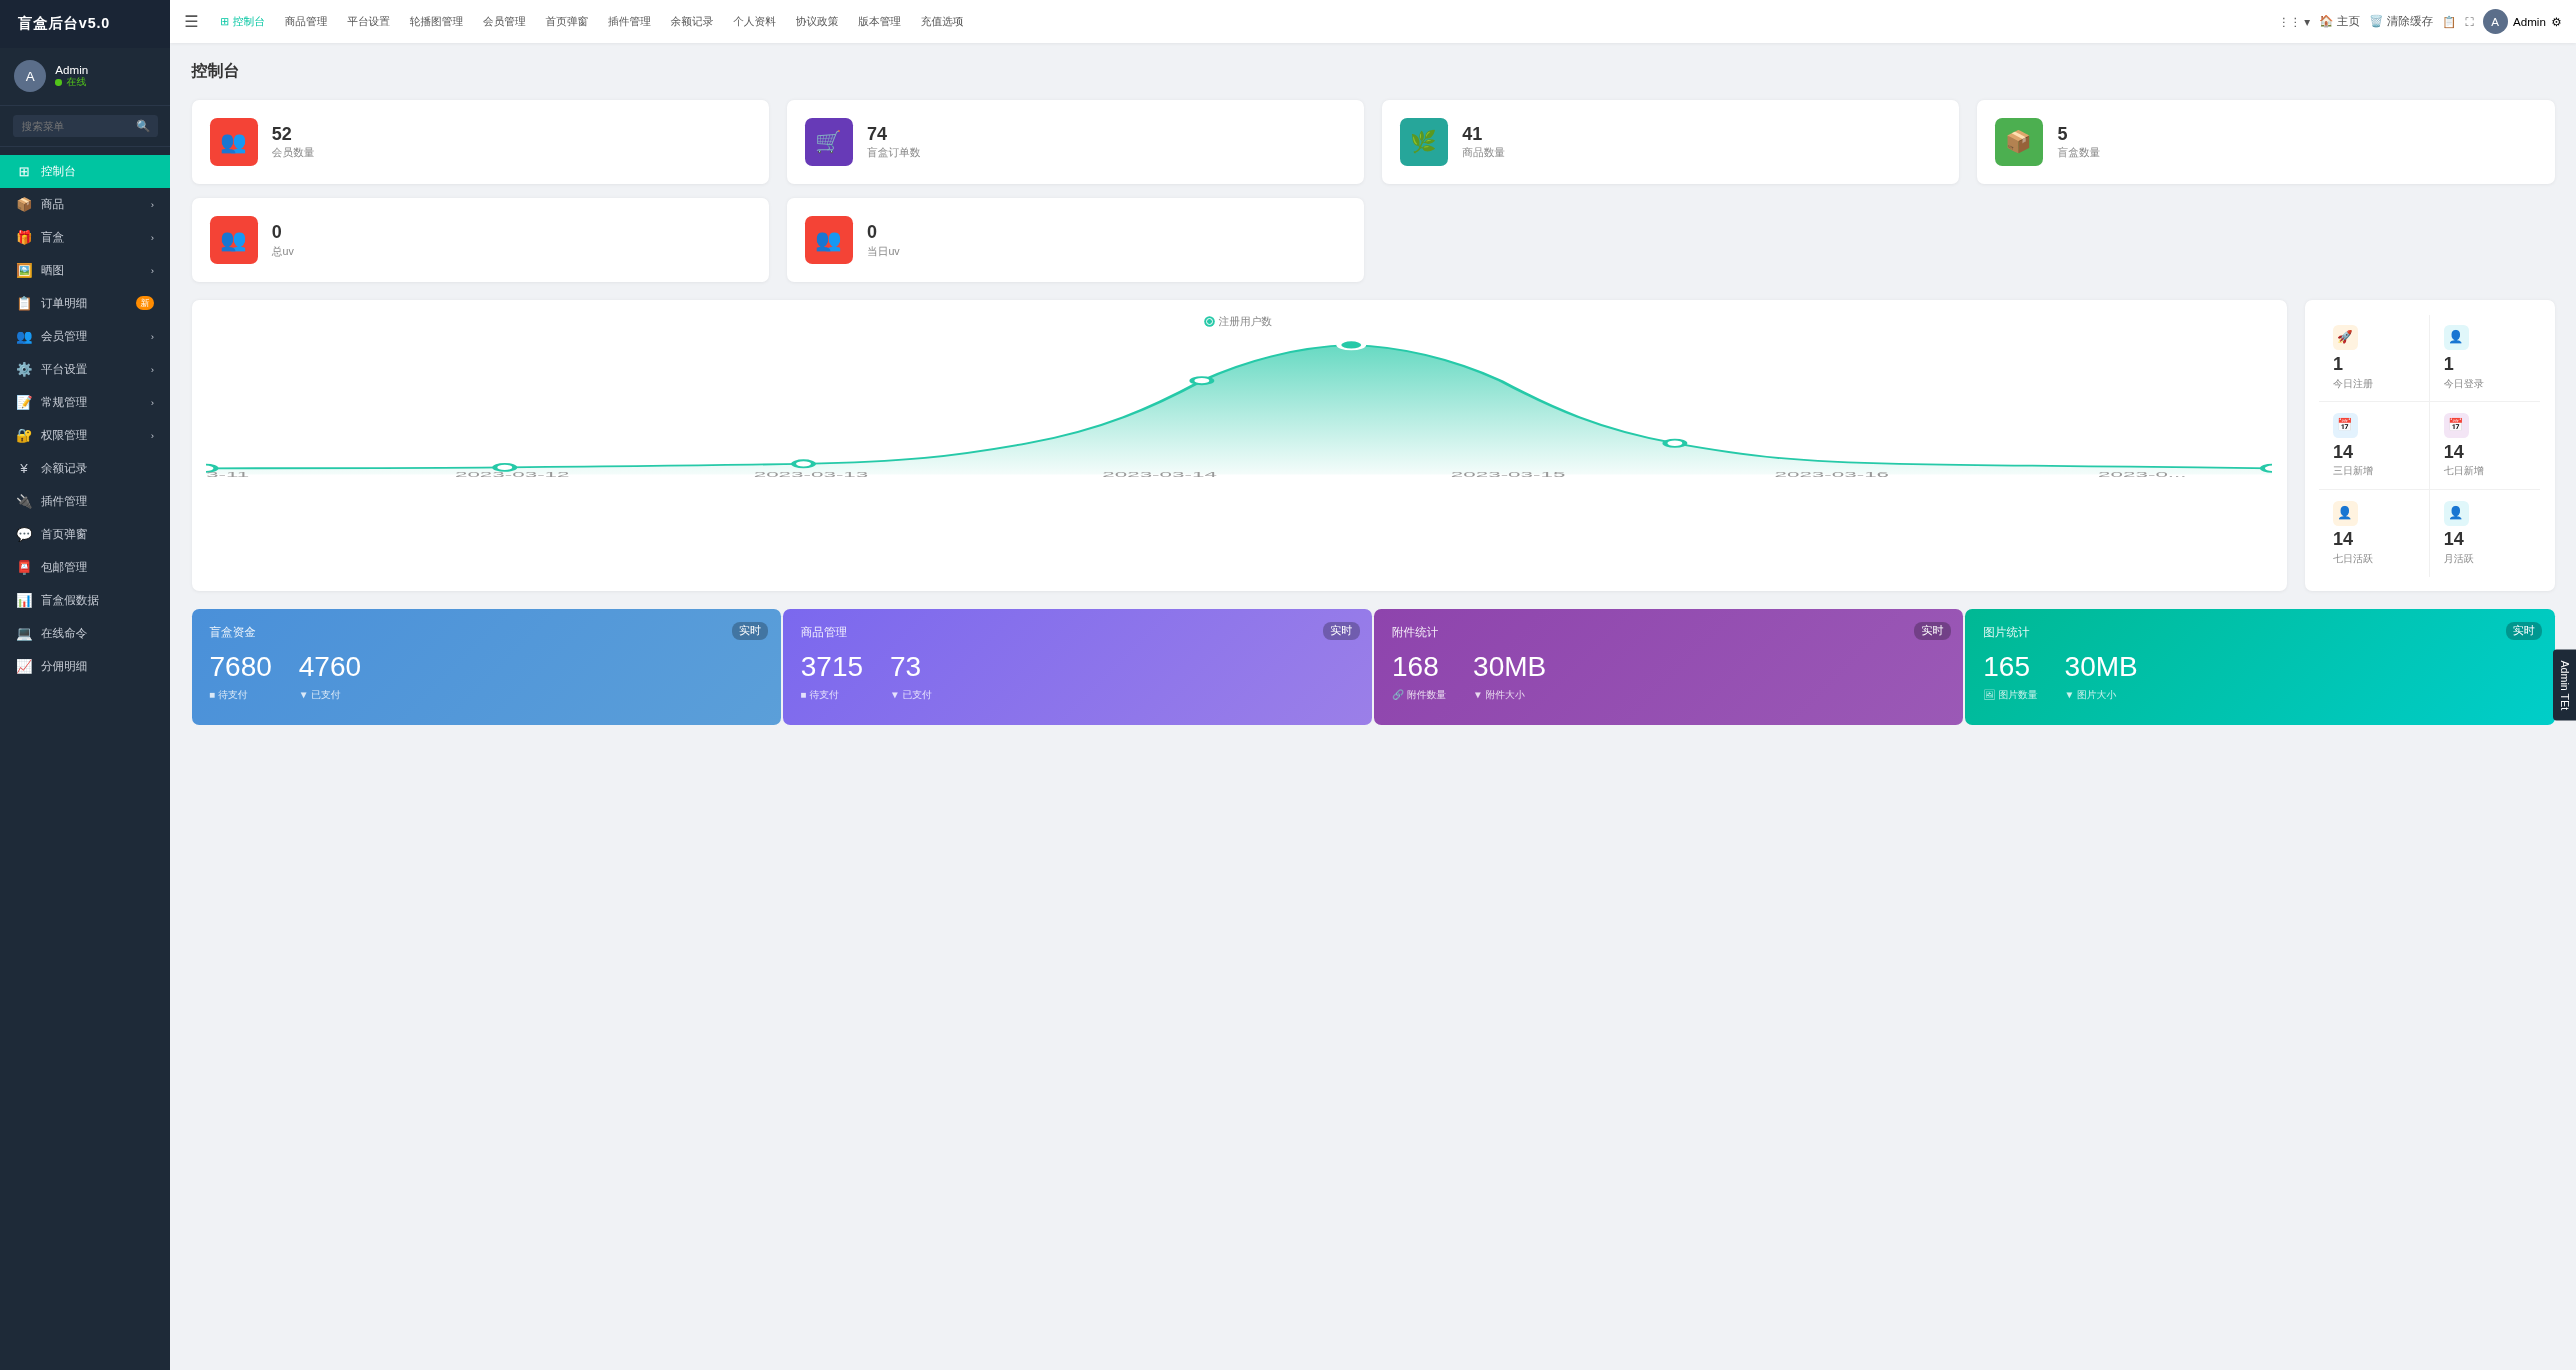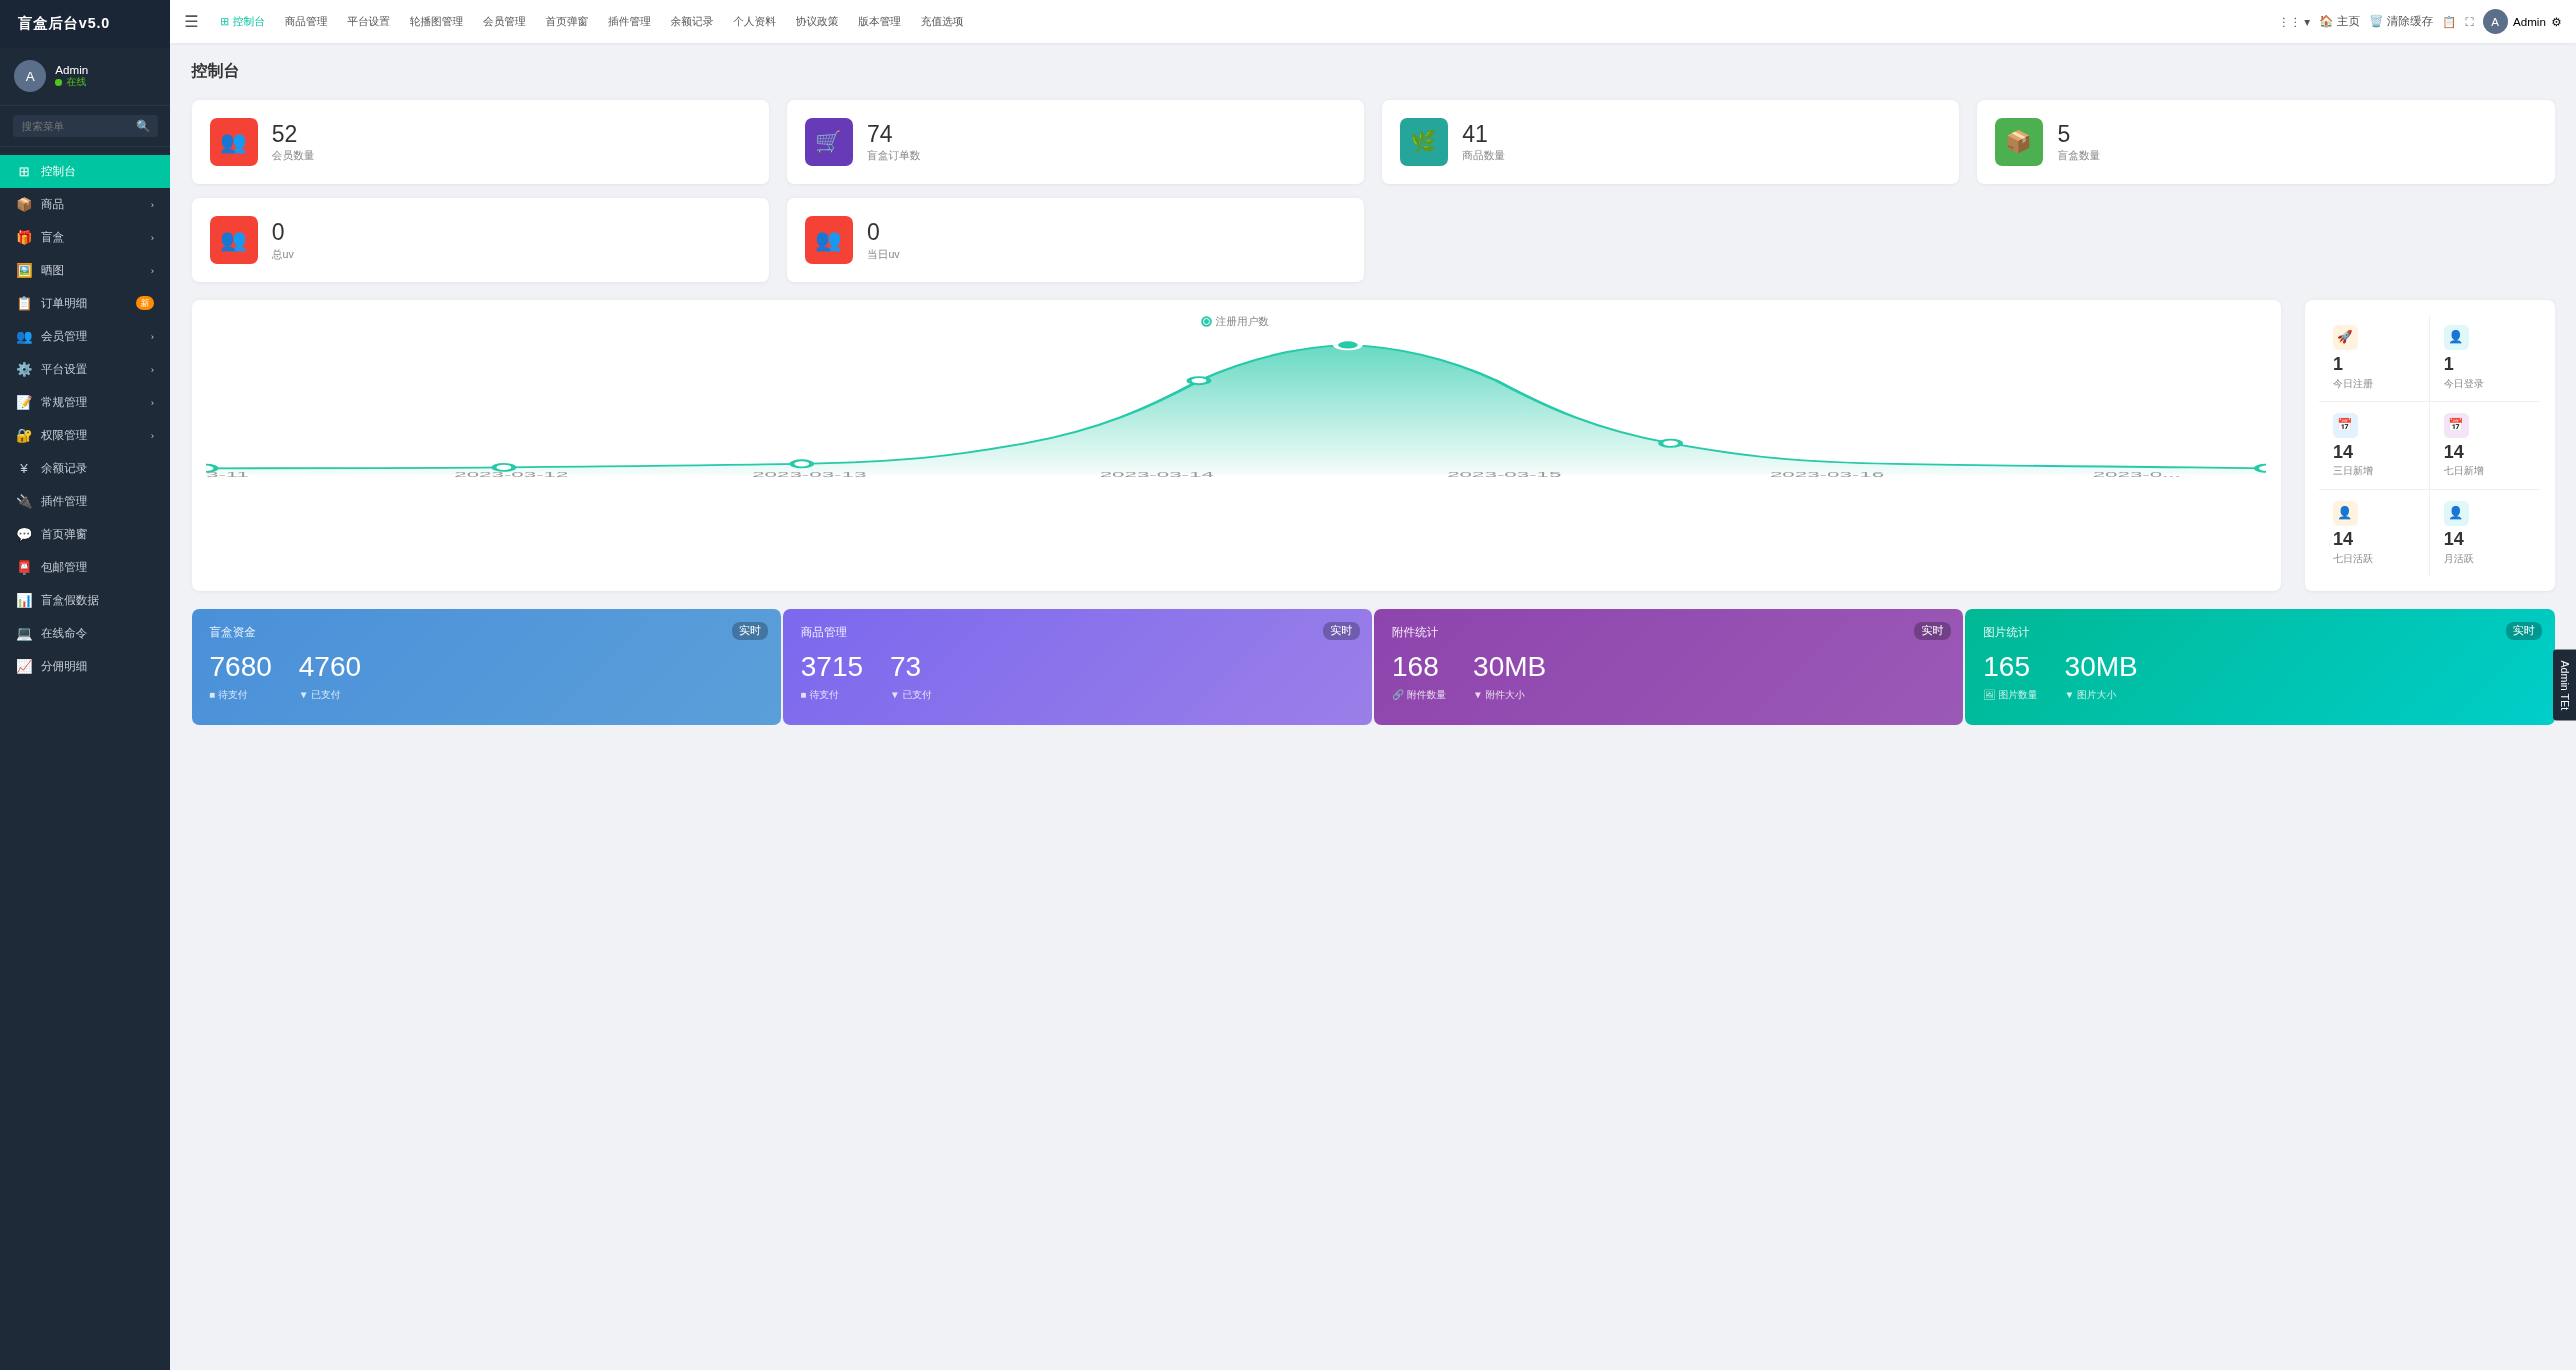"52" .stat-info .num { font-size: 23px -> 18px; font-weight: normal -> bold }
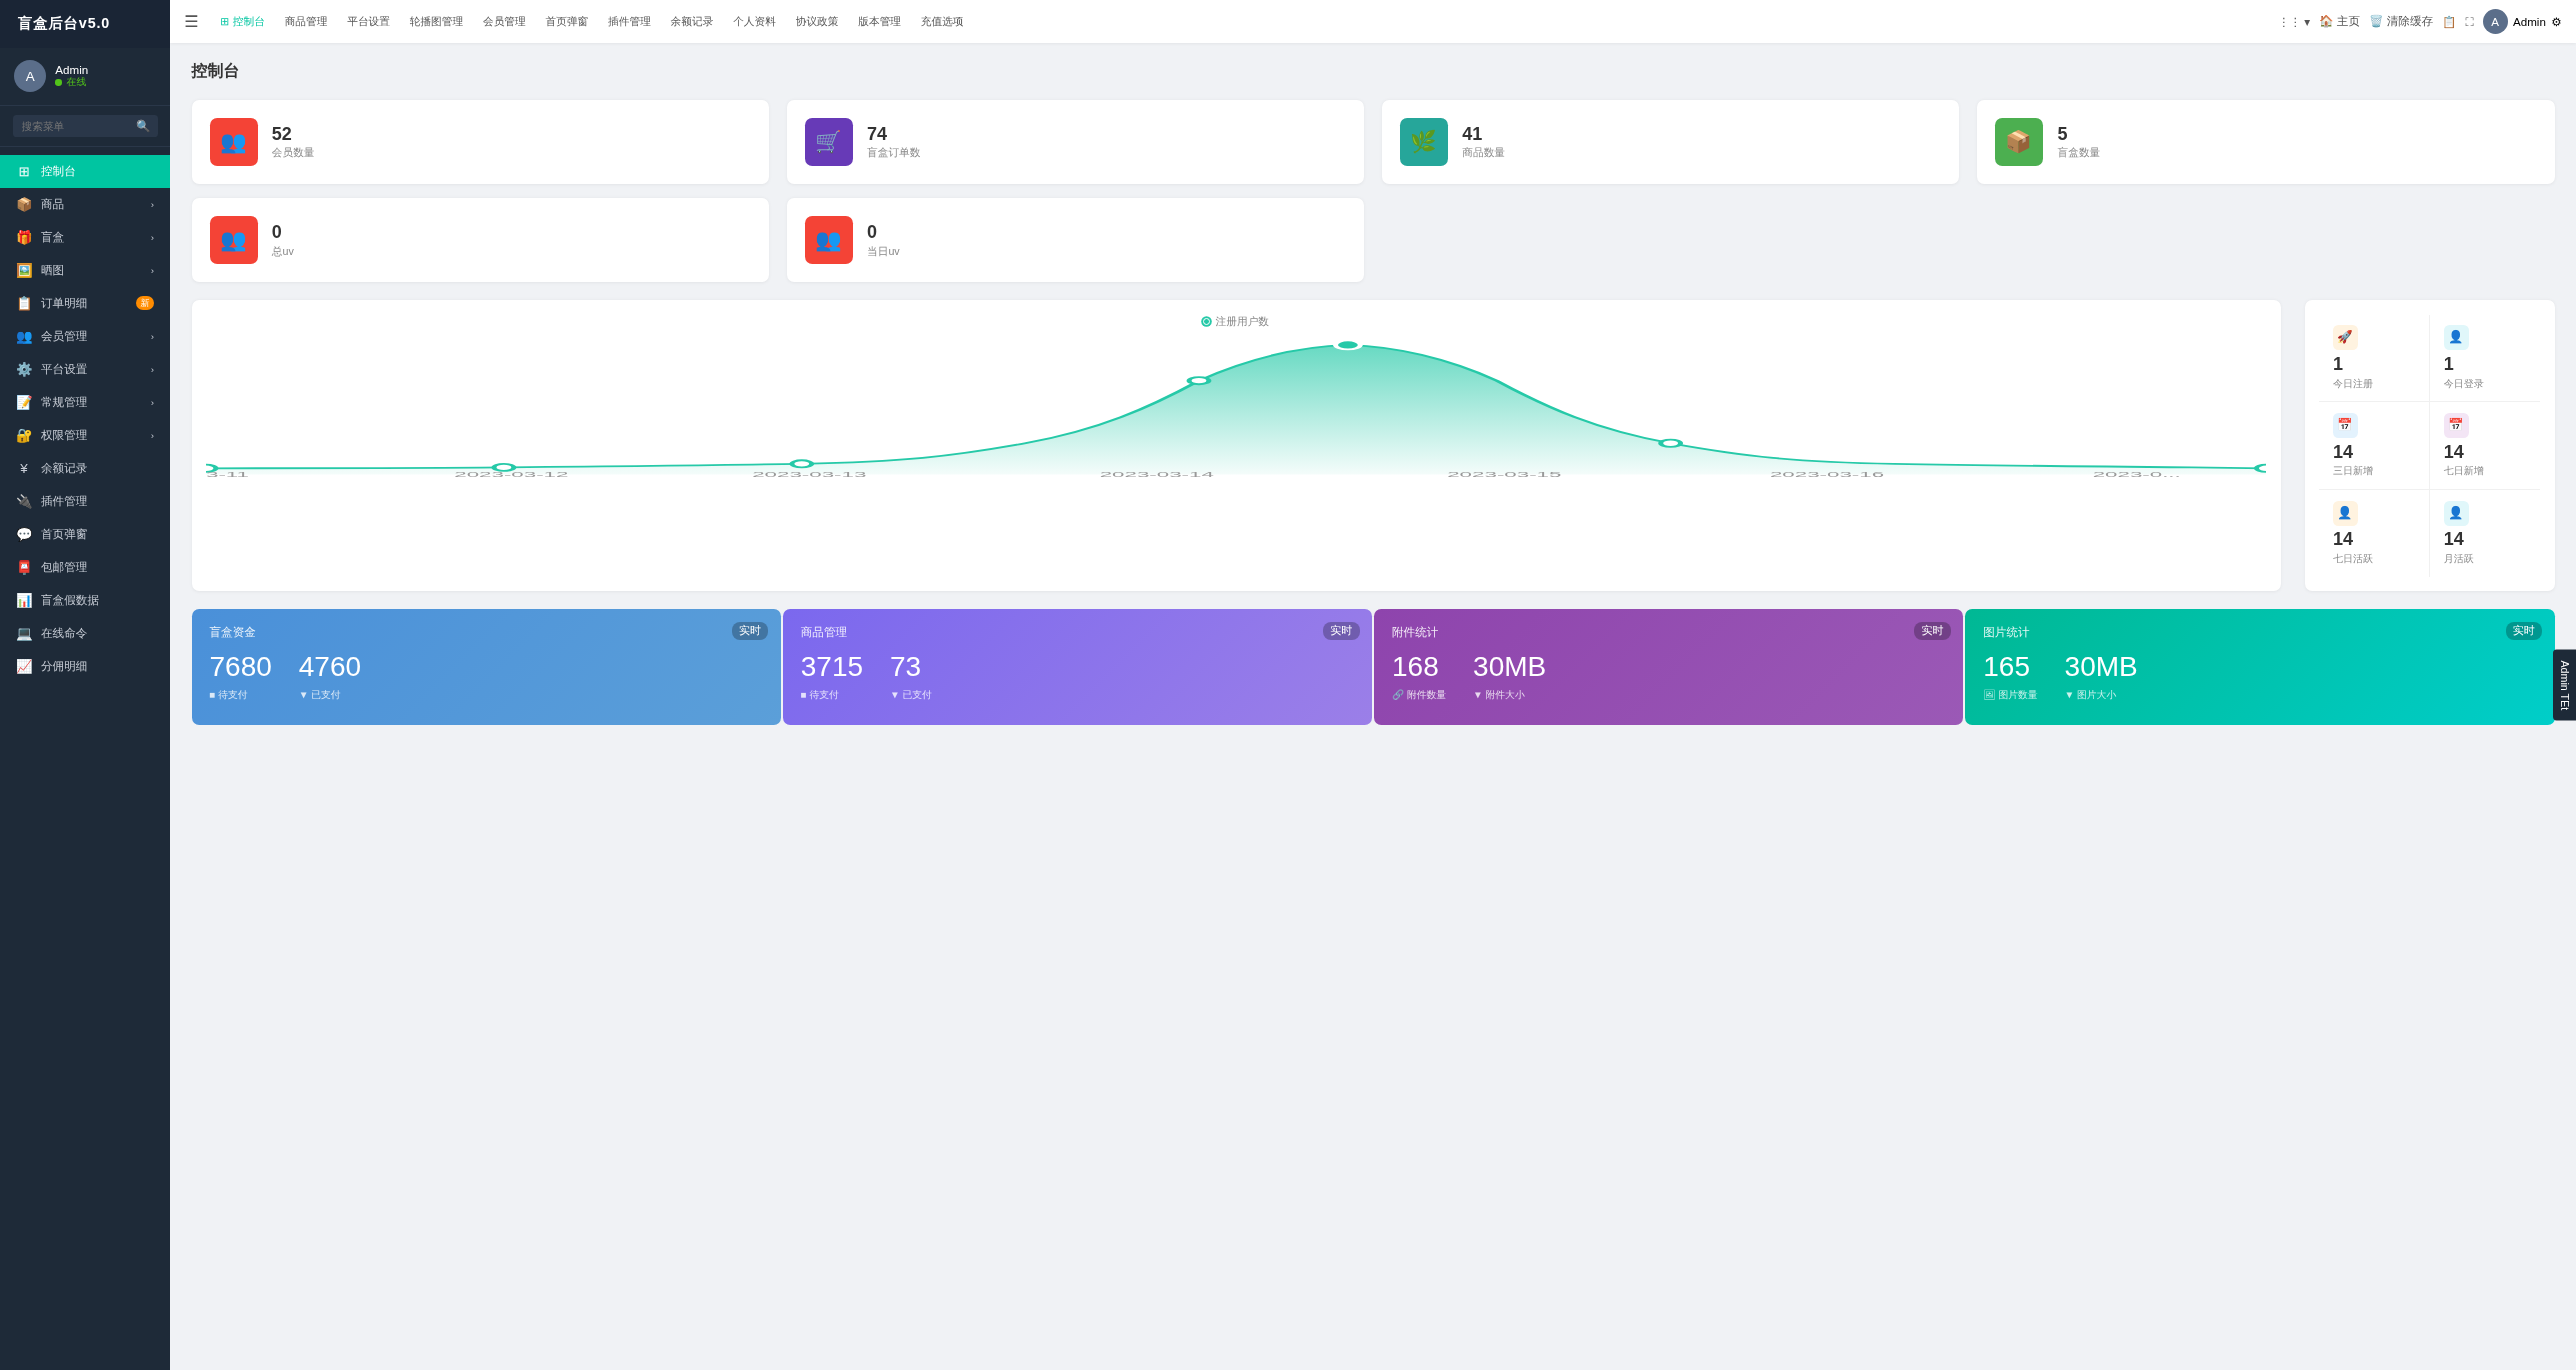"注册用户数" .chart-section { gap: 24px -> 18px }
